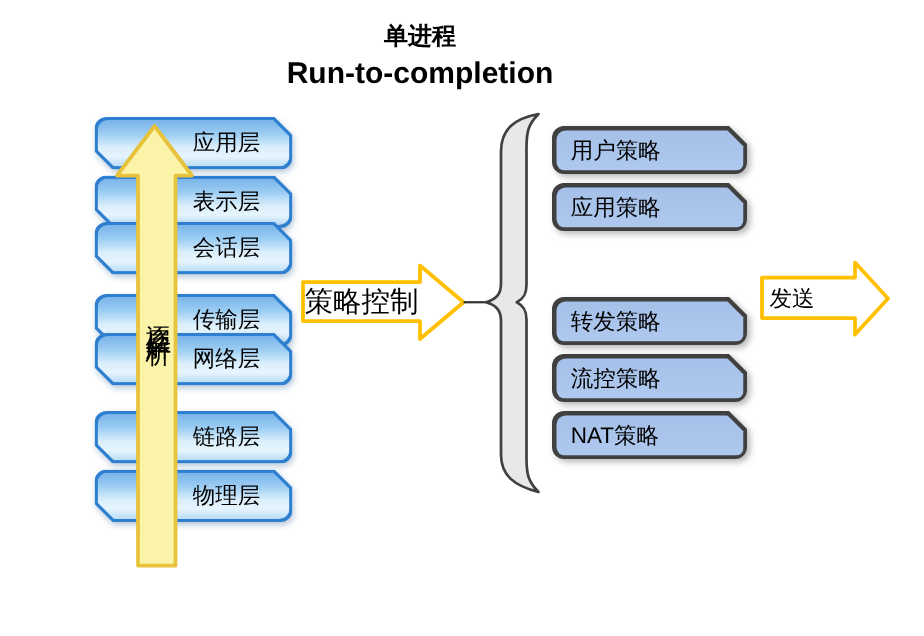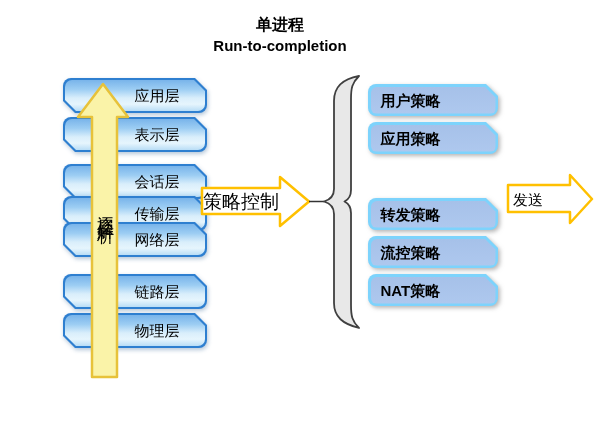"Run-to-completion" .title-en { font-size: 15px -> 20px }
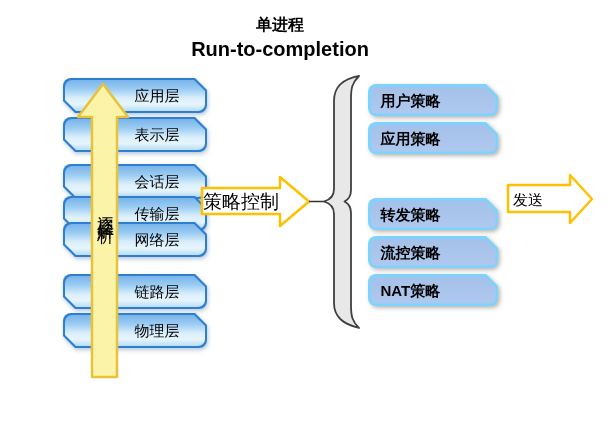"应用层" .lbox { width: 144px -> 132px }
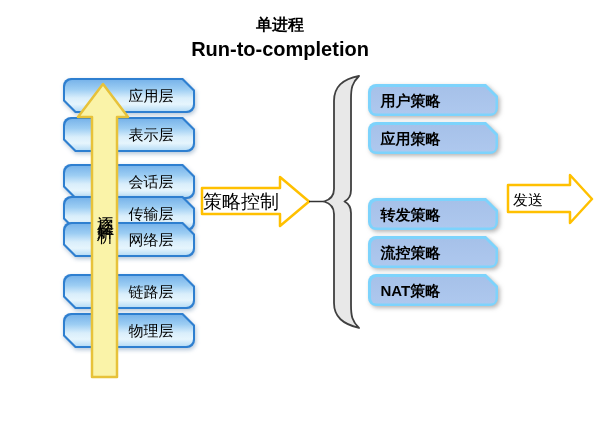"用户策略" .pbox-border { background: #7dd3fc -> #404040; font-weight: bold -> none }
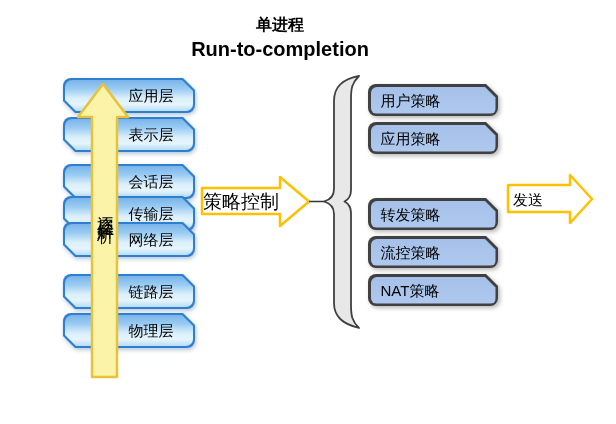"会话层" div.lbox { top: 164px -> 148px }
